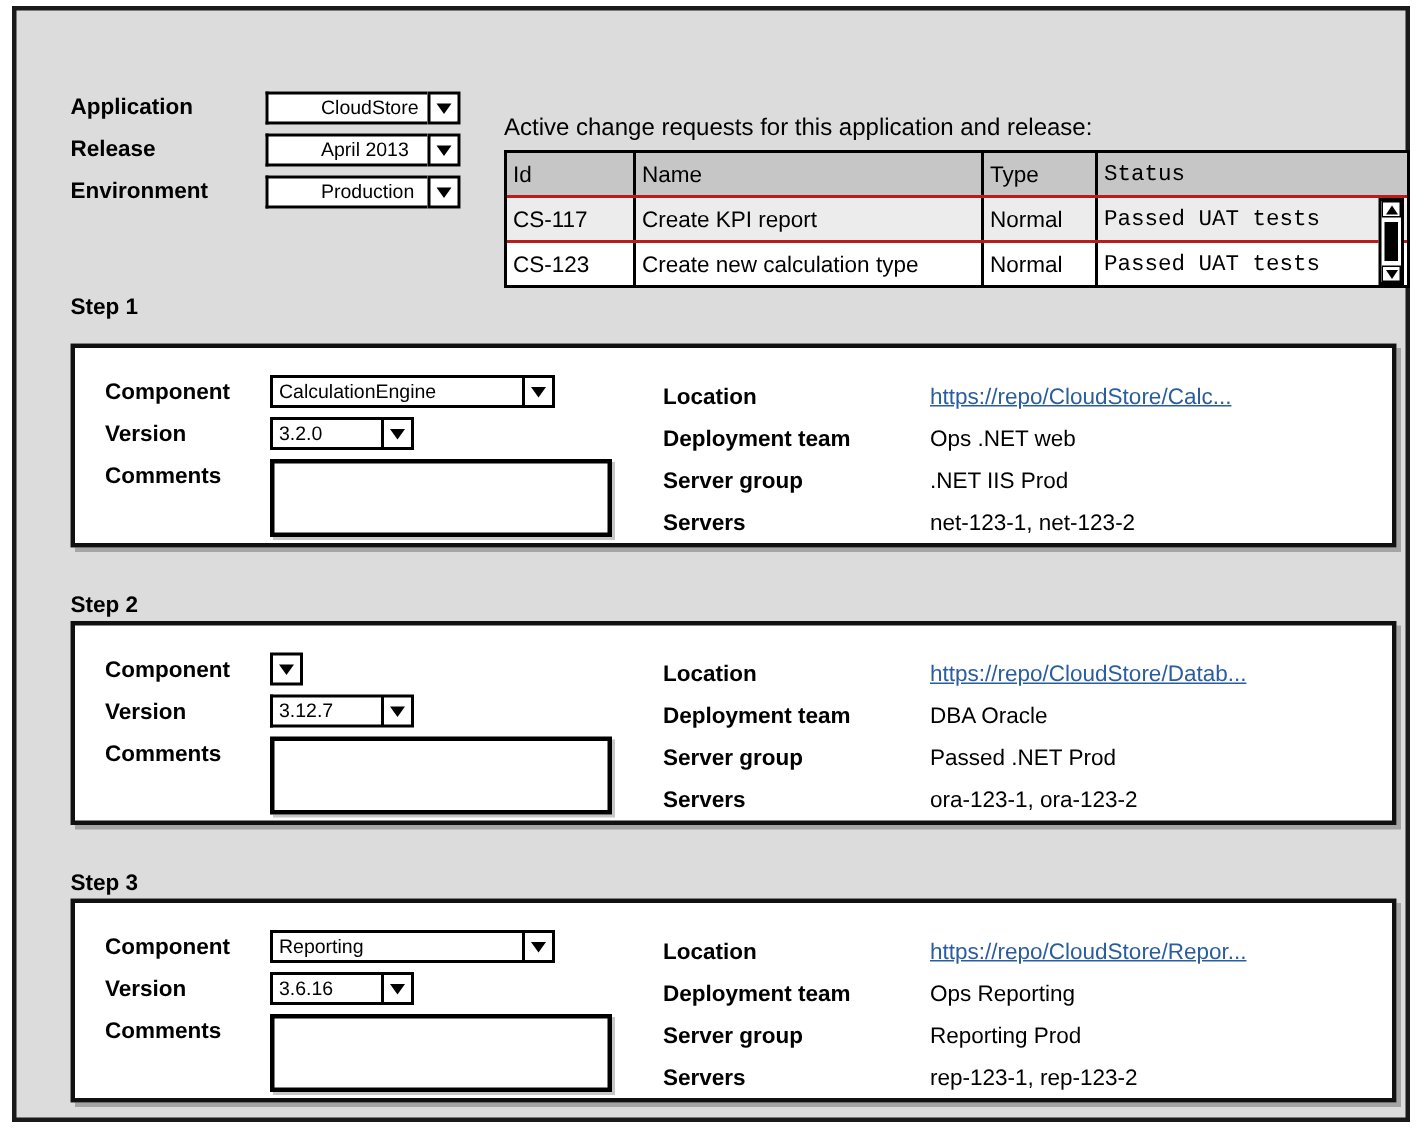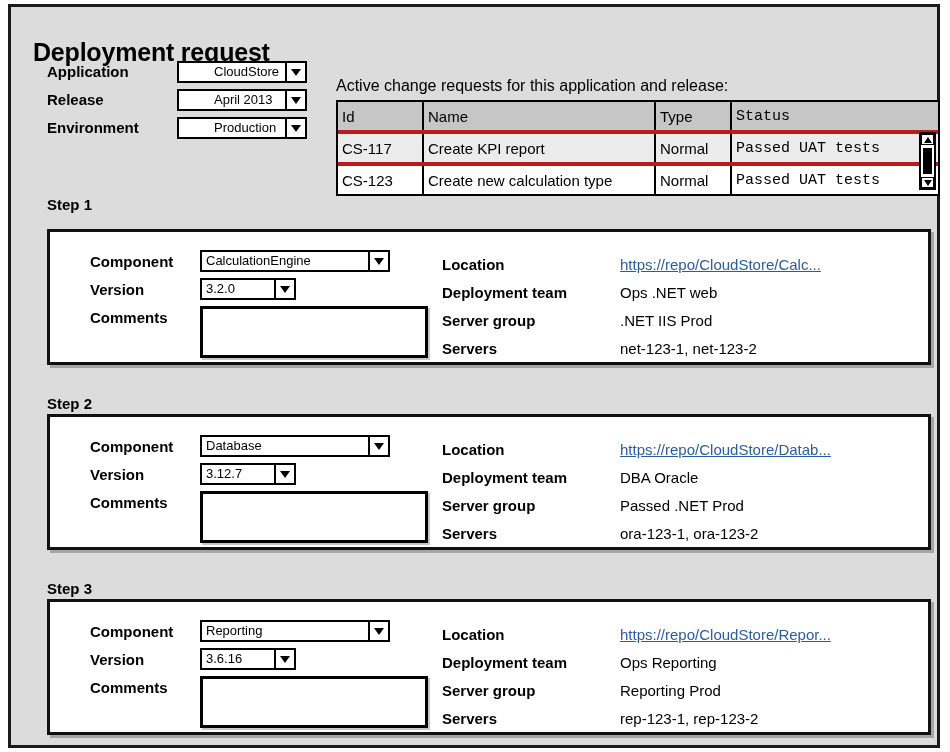"Deployment request" h1.page-title { html: <h1>Deployment request</h1> -> none }
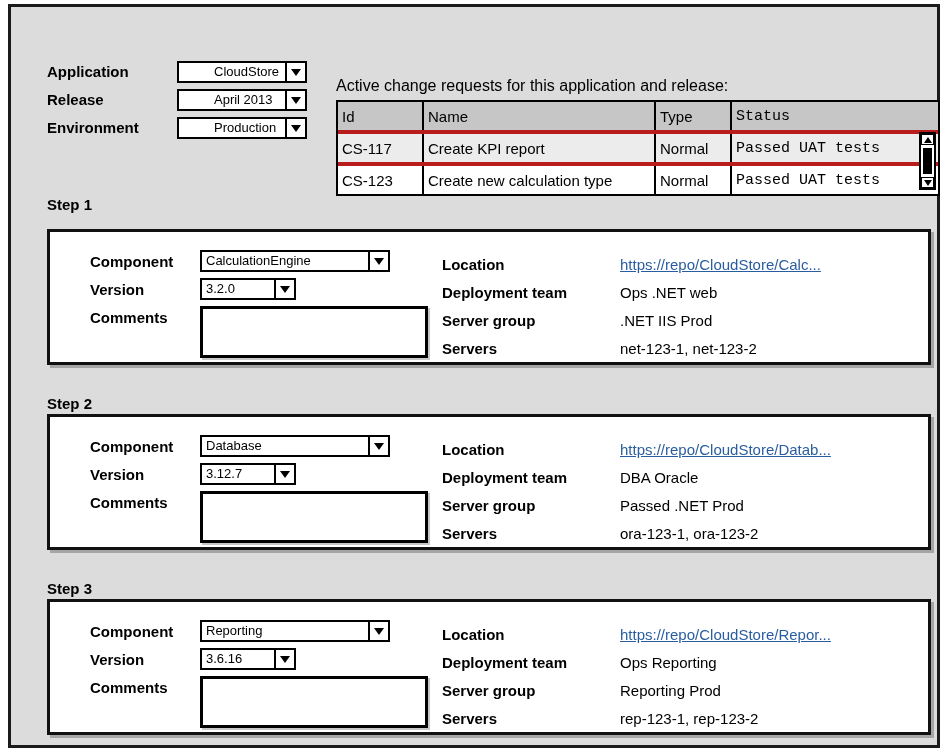"Id" table.cr th, table.cr td { border-bottom: 4px solid #b91c1c -> 2px solid #b91c1c }
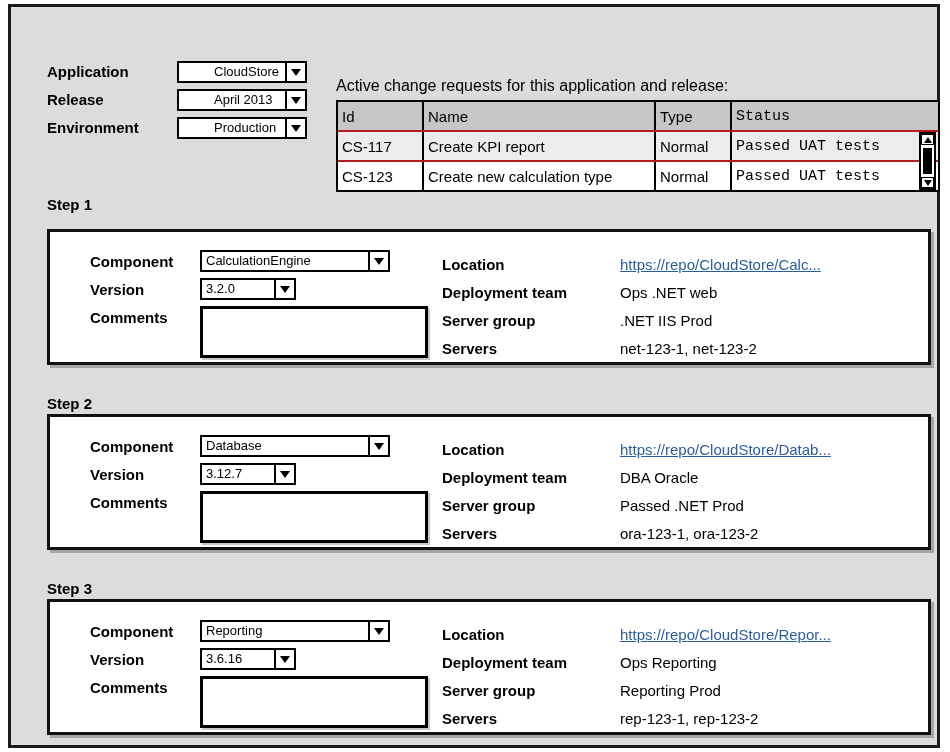"Component" .p-left { left: 40px -> 20px }
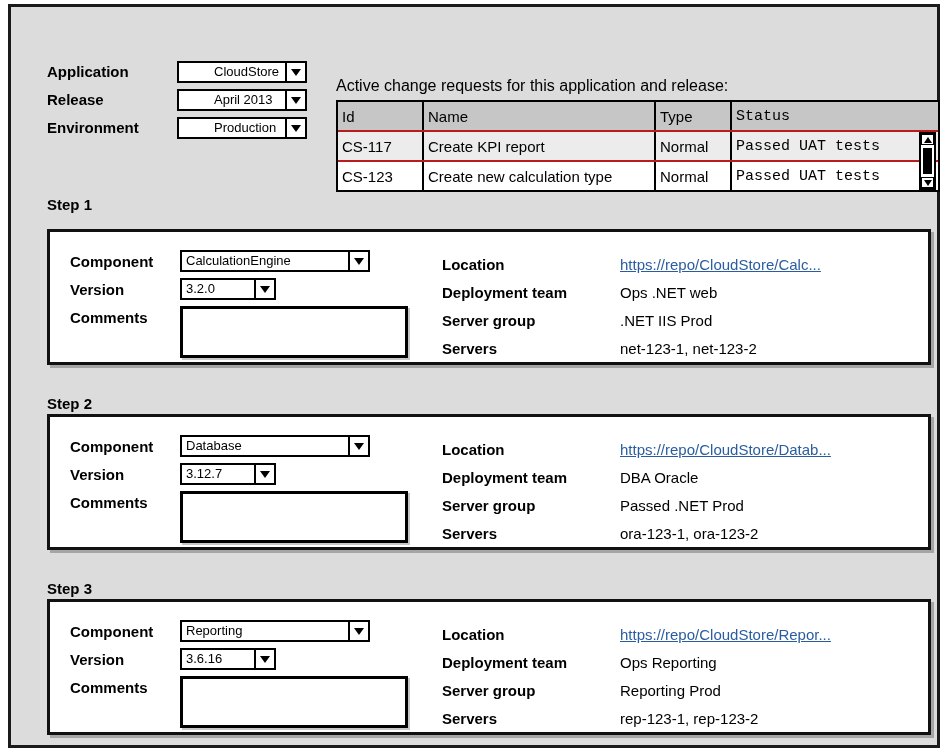"Database" div.combo-field { html: <div>Database</div> -> none }
